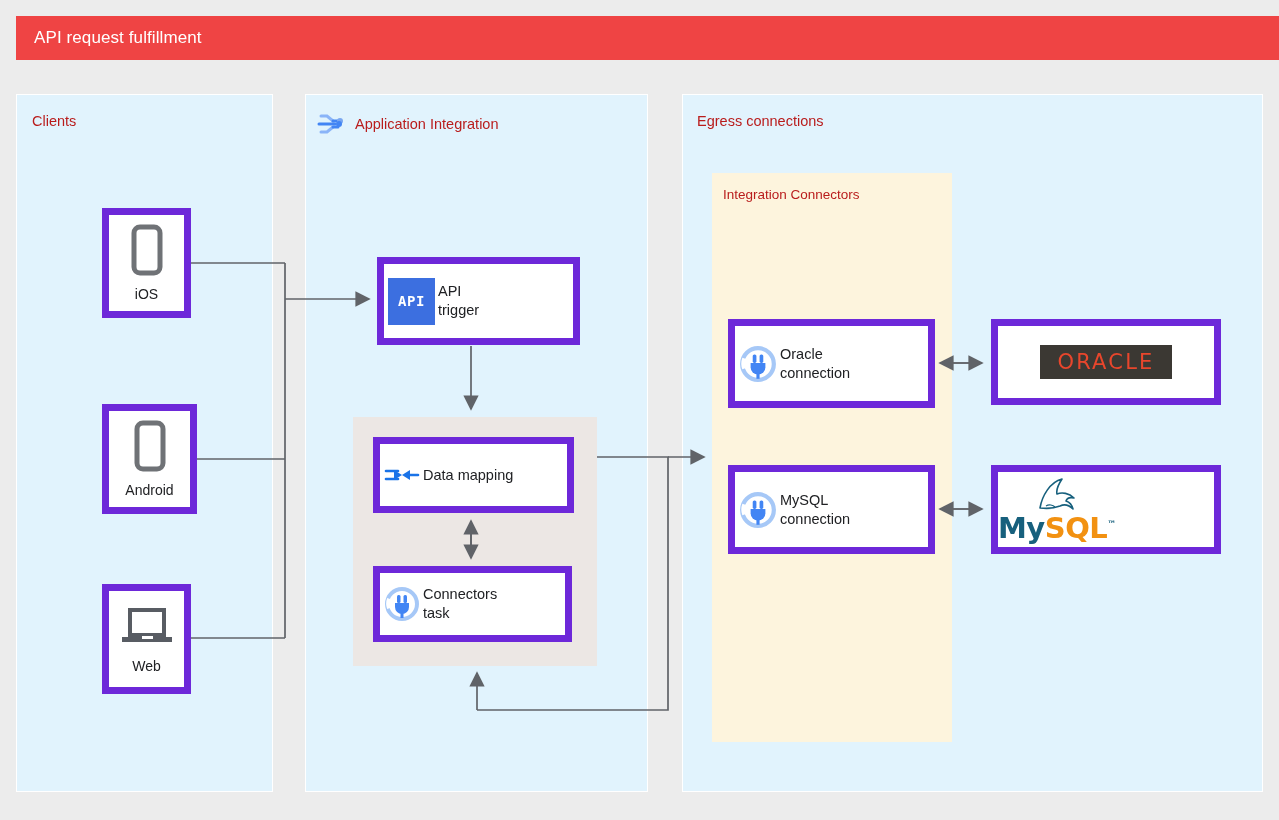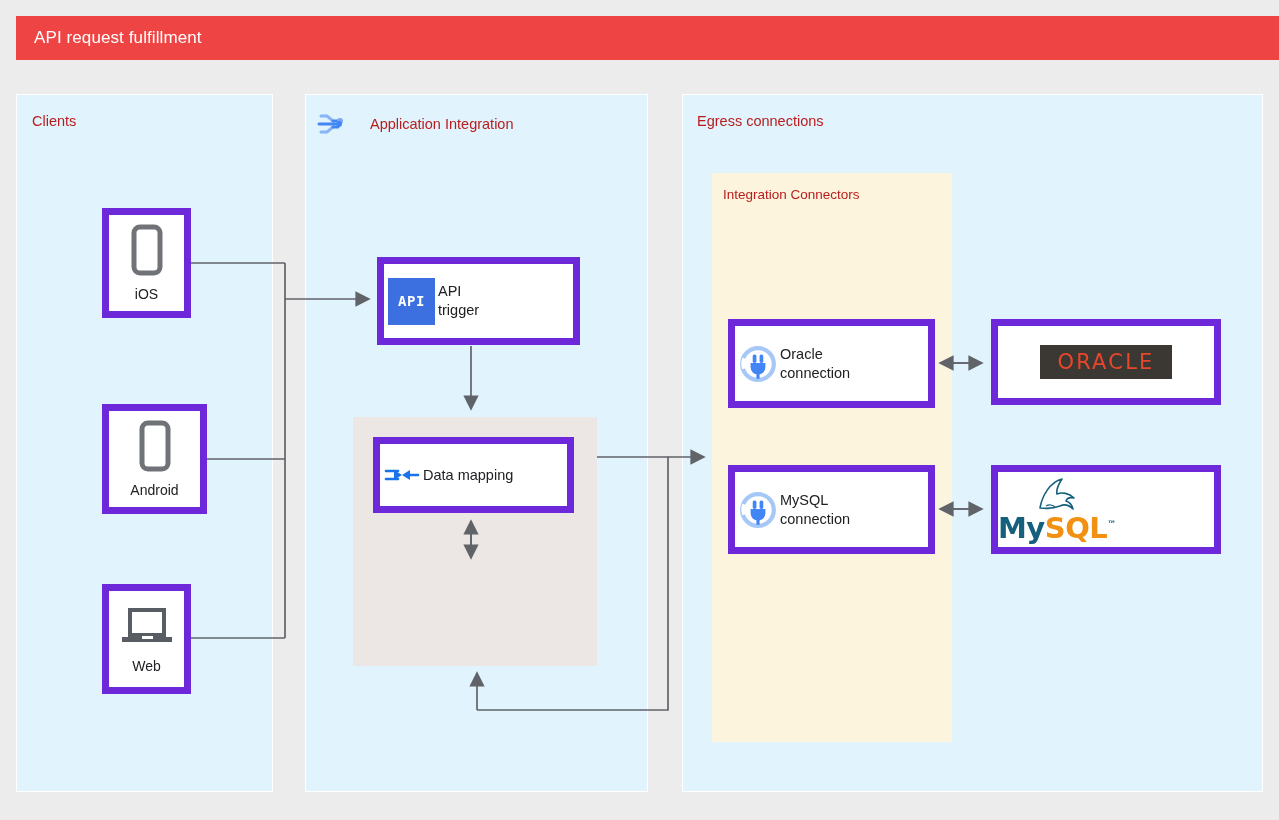"Application Integration" .panel-label-with-icon { gap: 24px -> 9px }
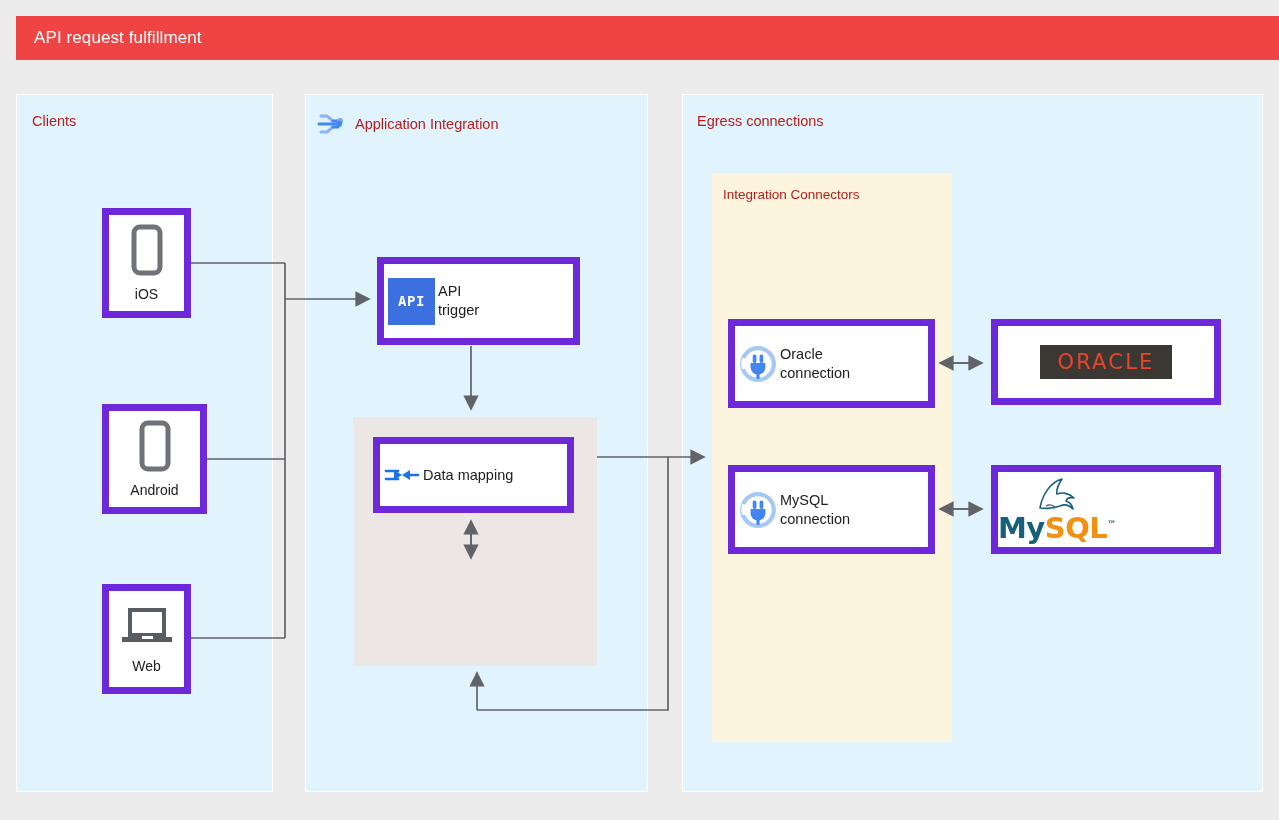"Android" div.node { width: 105px -> 95px }
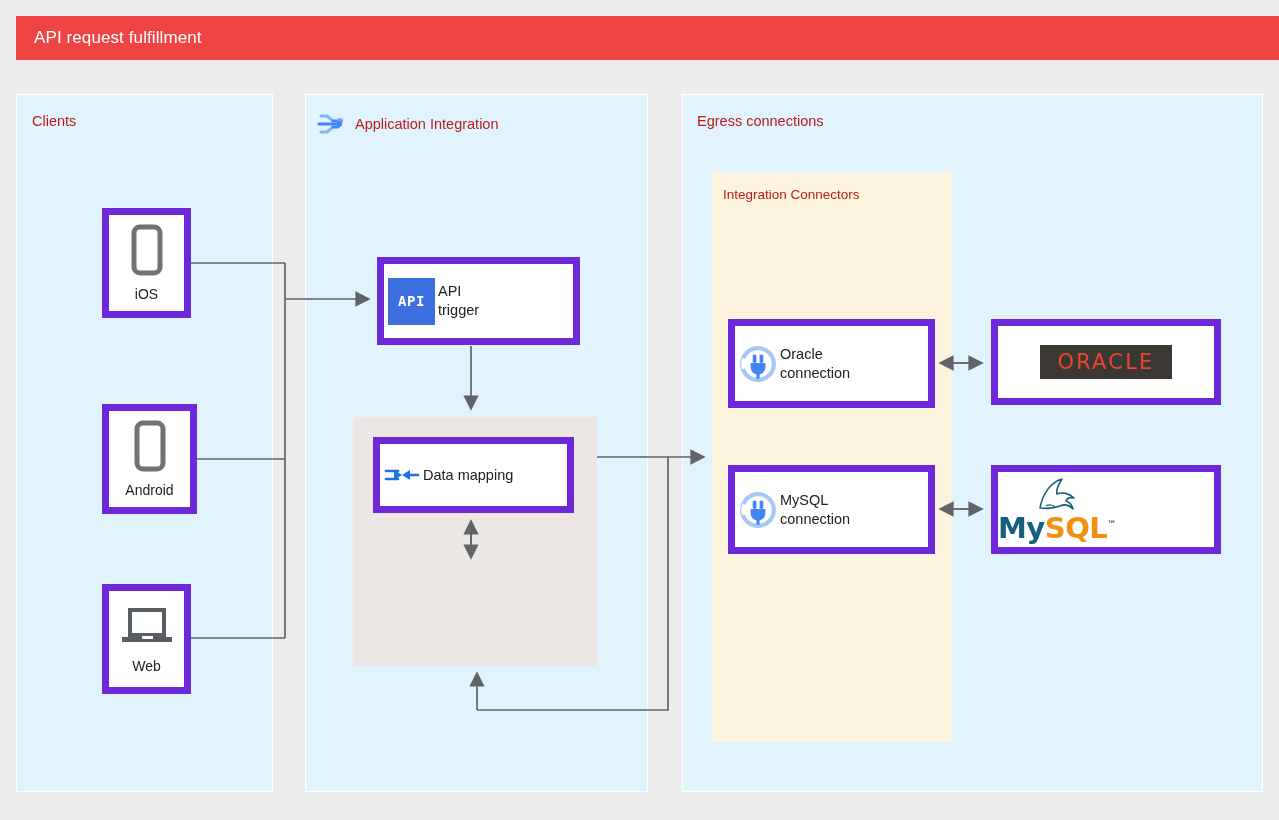"Connectors" div.node { html: none -> <div> <span> <svg> <path></path> <path></path> <rect></rect> <rect></rect> <path></path> <rect></rect> </svg> </span> <span>Connectors task</span> </div> }
